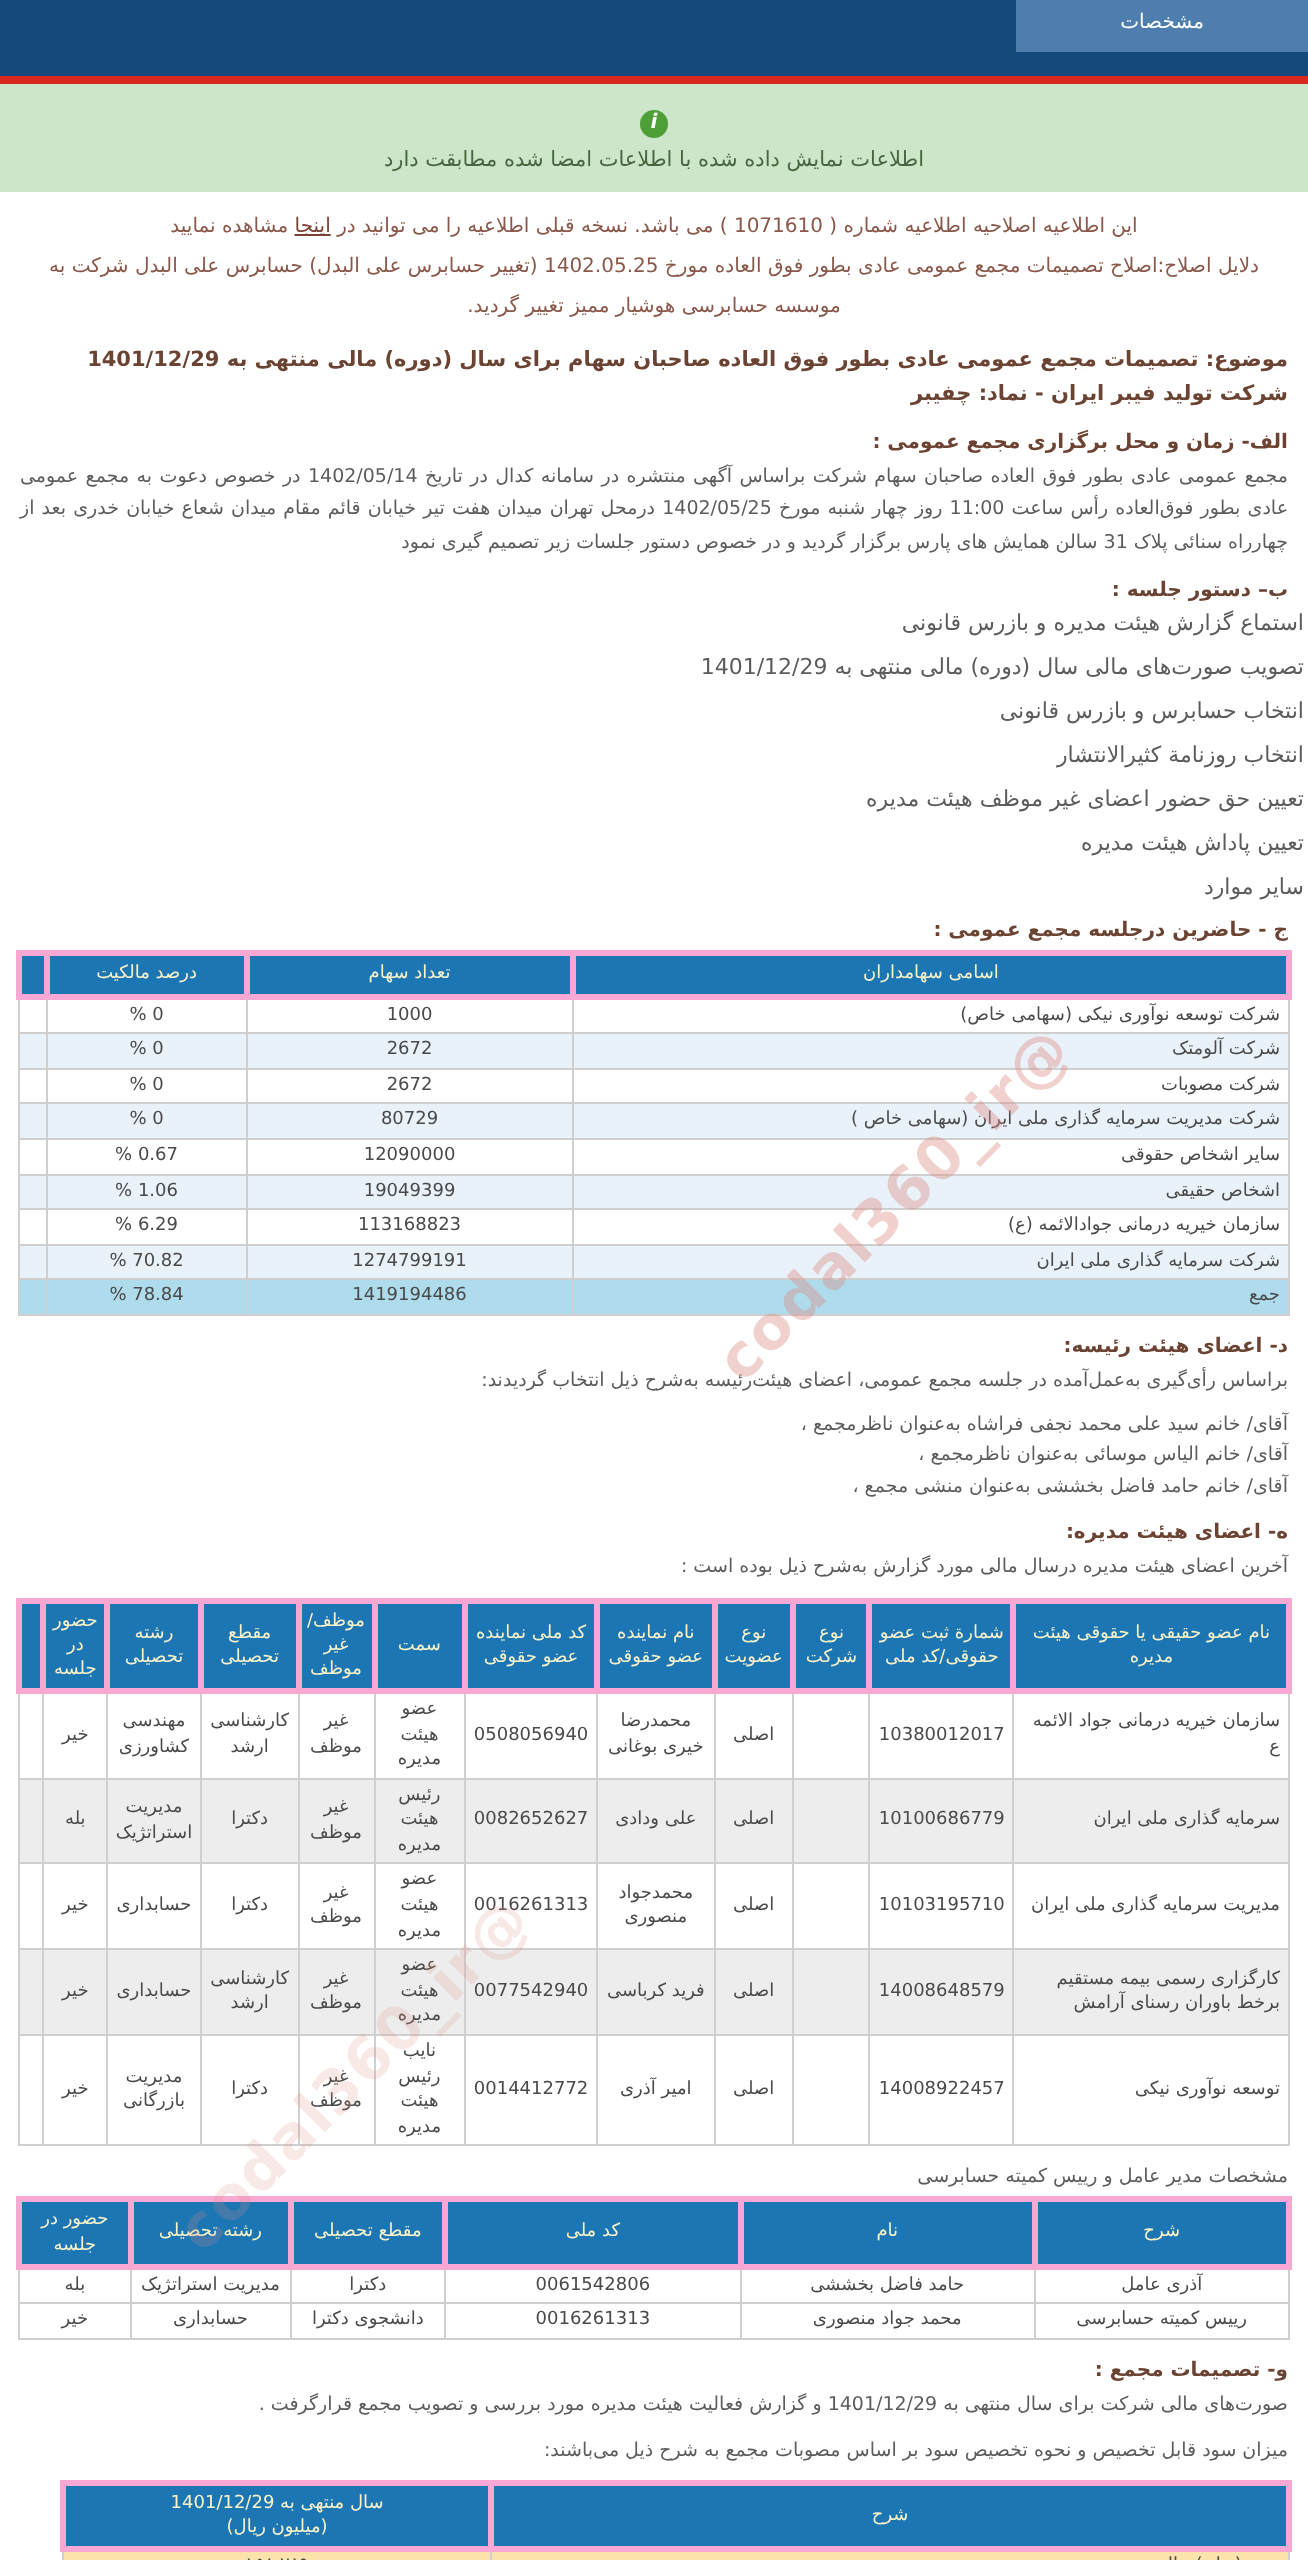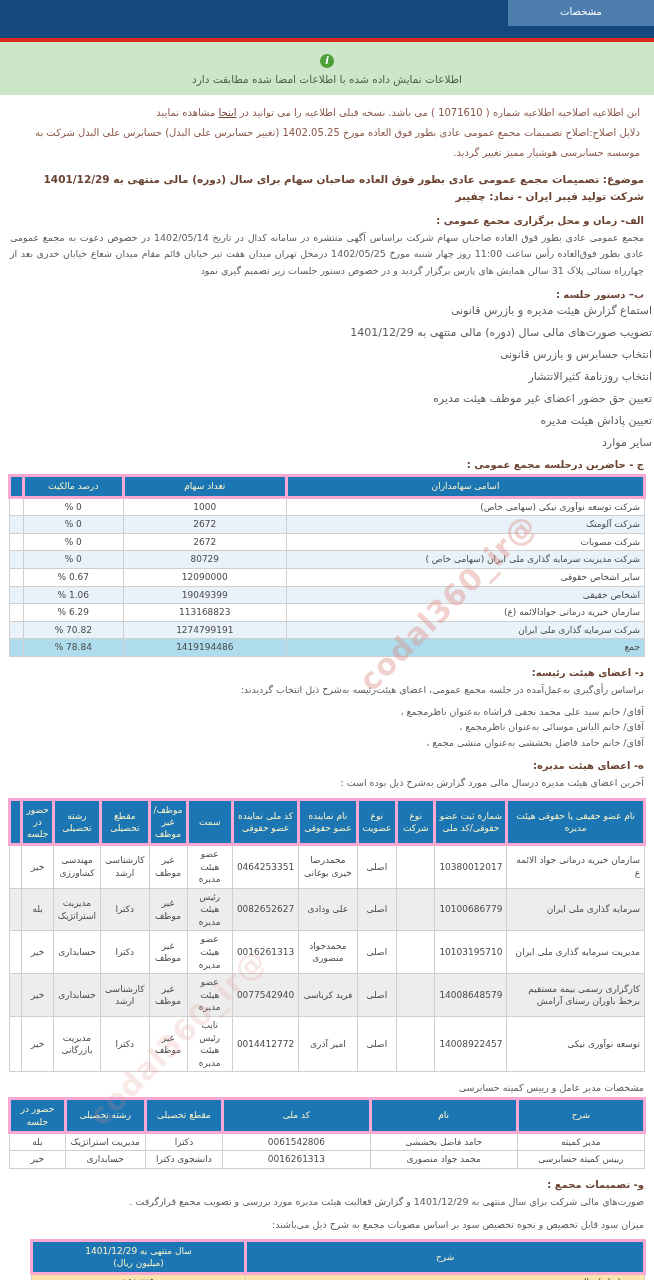"این اطلاعیه اصلاحیه اطلاعیه شماره" .amendment { text-align: none -> center }
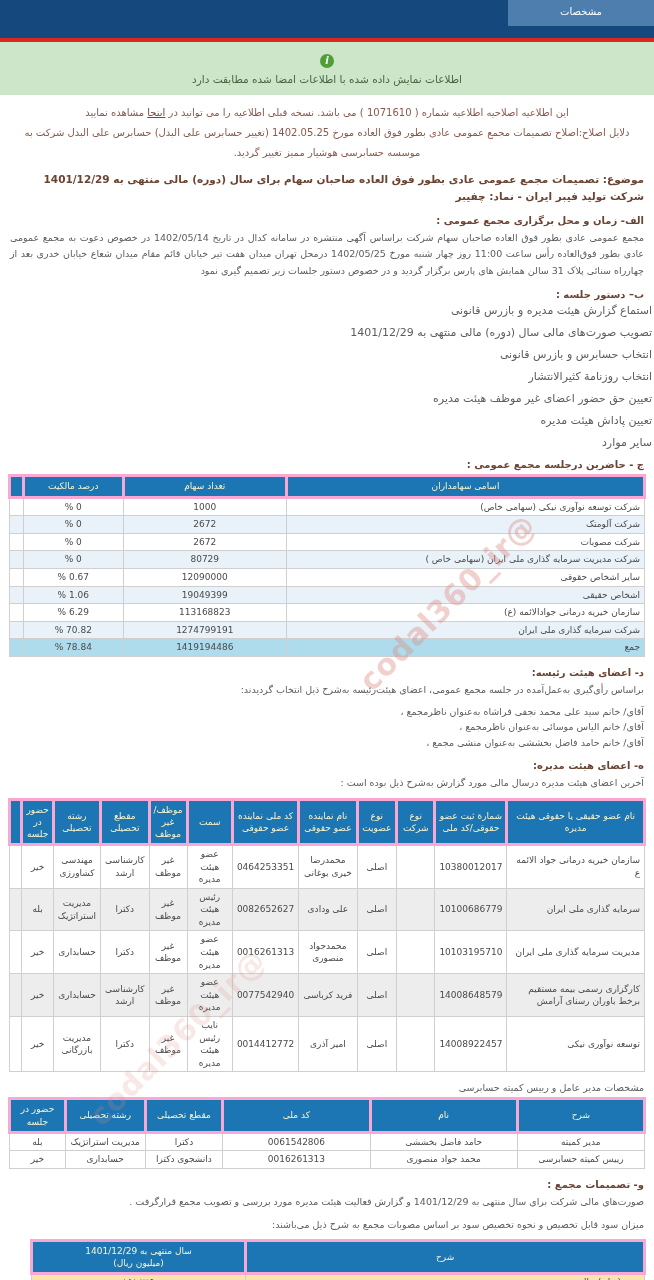"0464253351" td { text: 0464253351 -> 0508056940 }
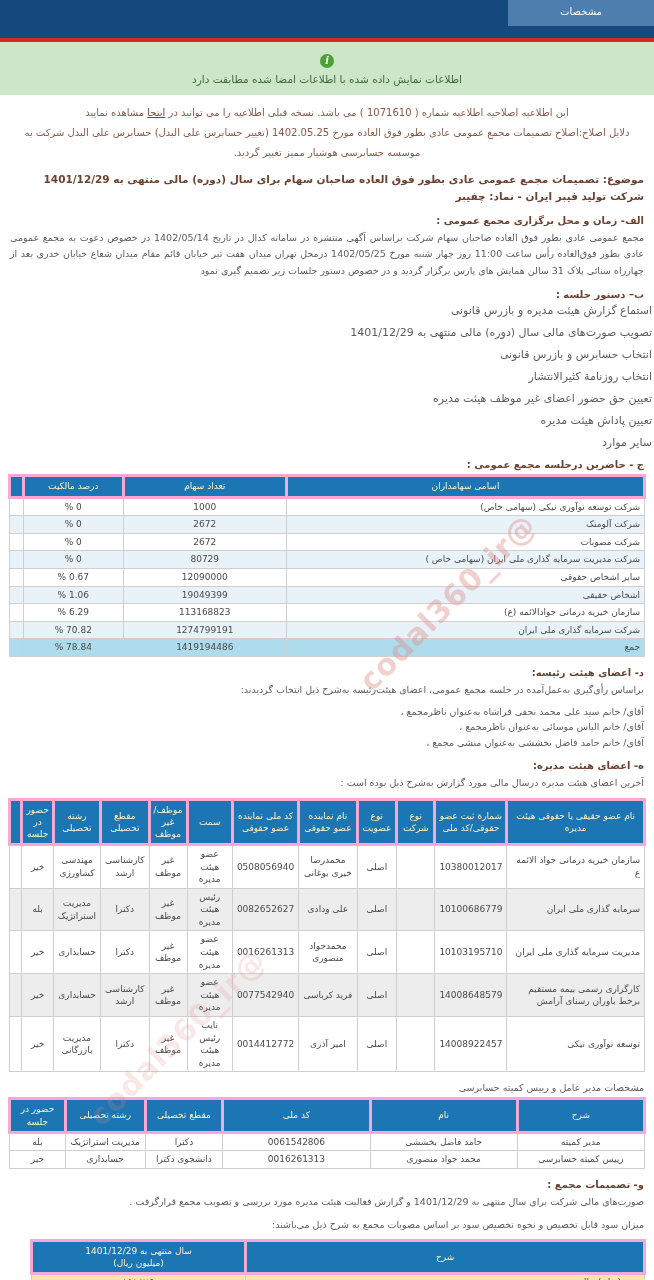"مدیر کمیته" td { text: مدیر کمیته -> آذری عامل }
